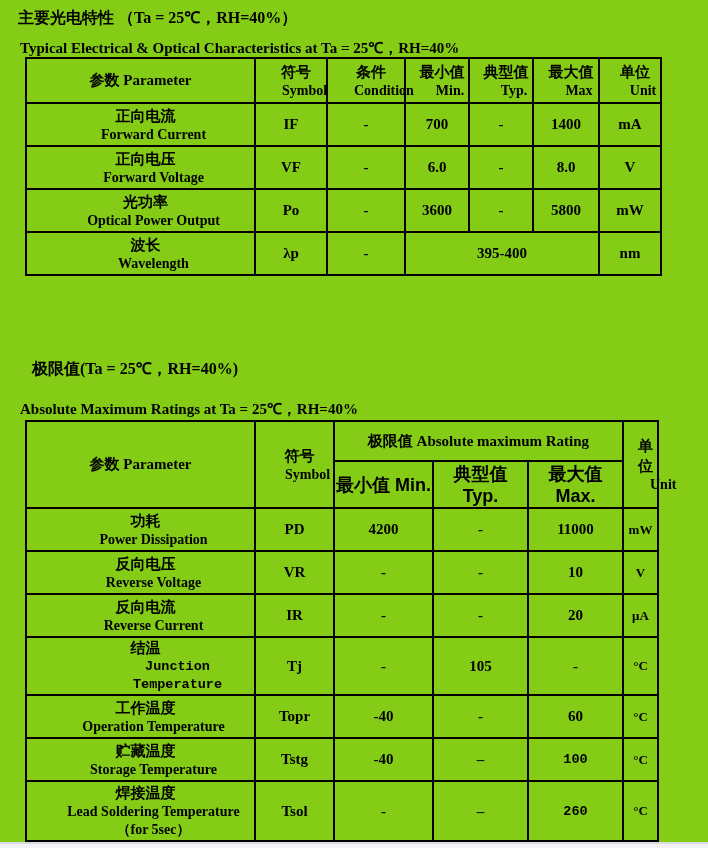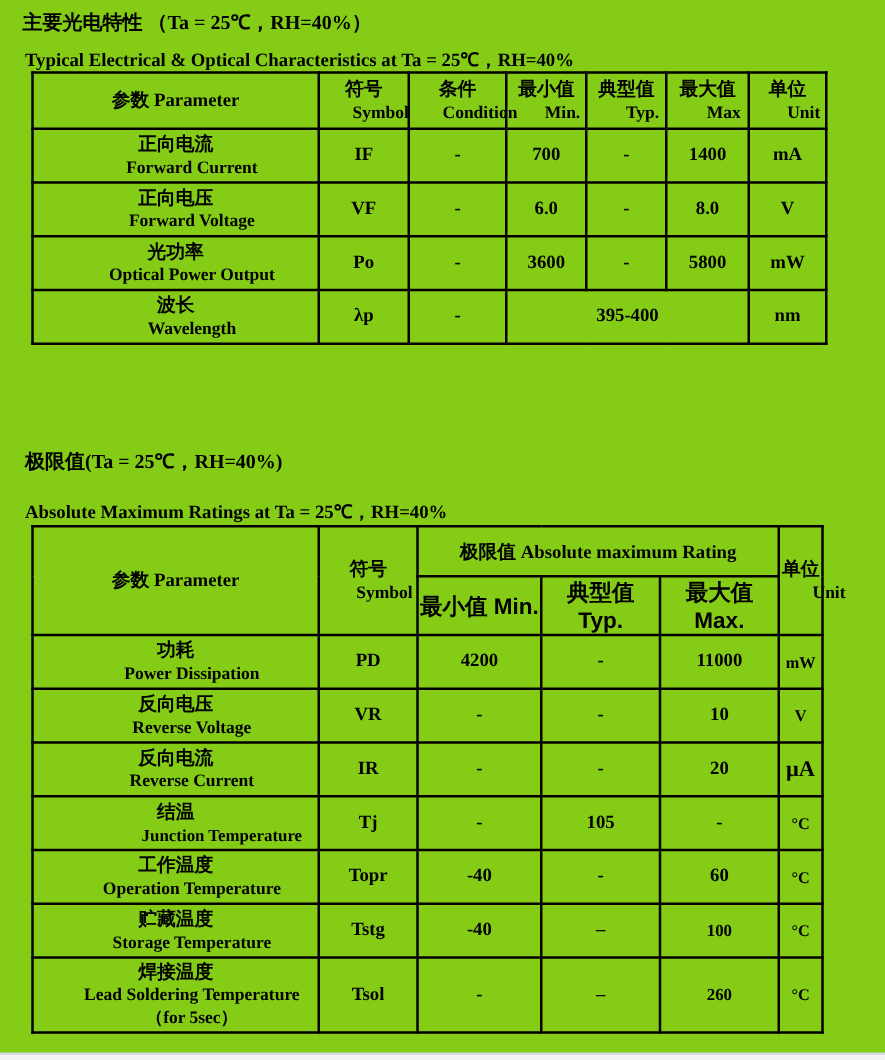"符号" .zh { margin-left: none -> 10px }
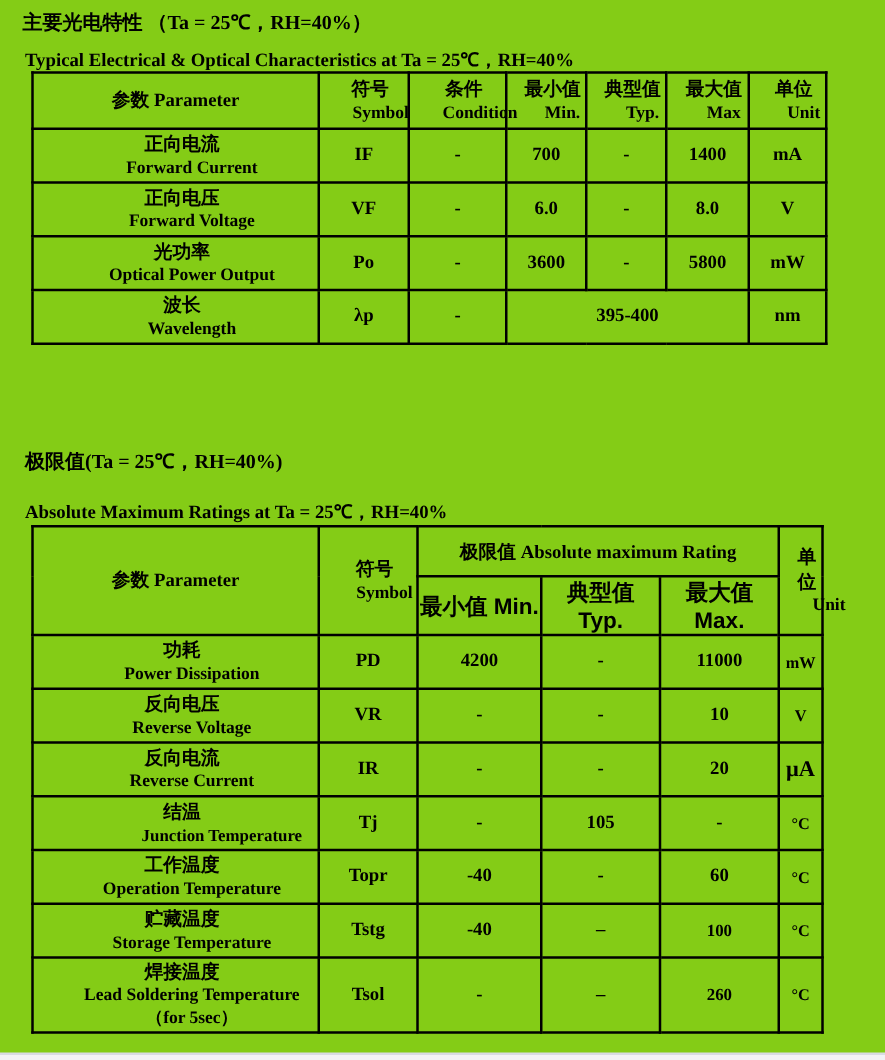"极限值(Ta = 25℃，RH=40%)" div.h-zh { left: 20px -> 32px }
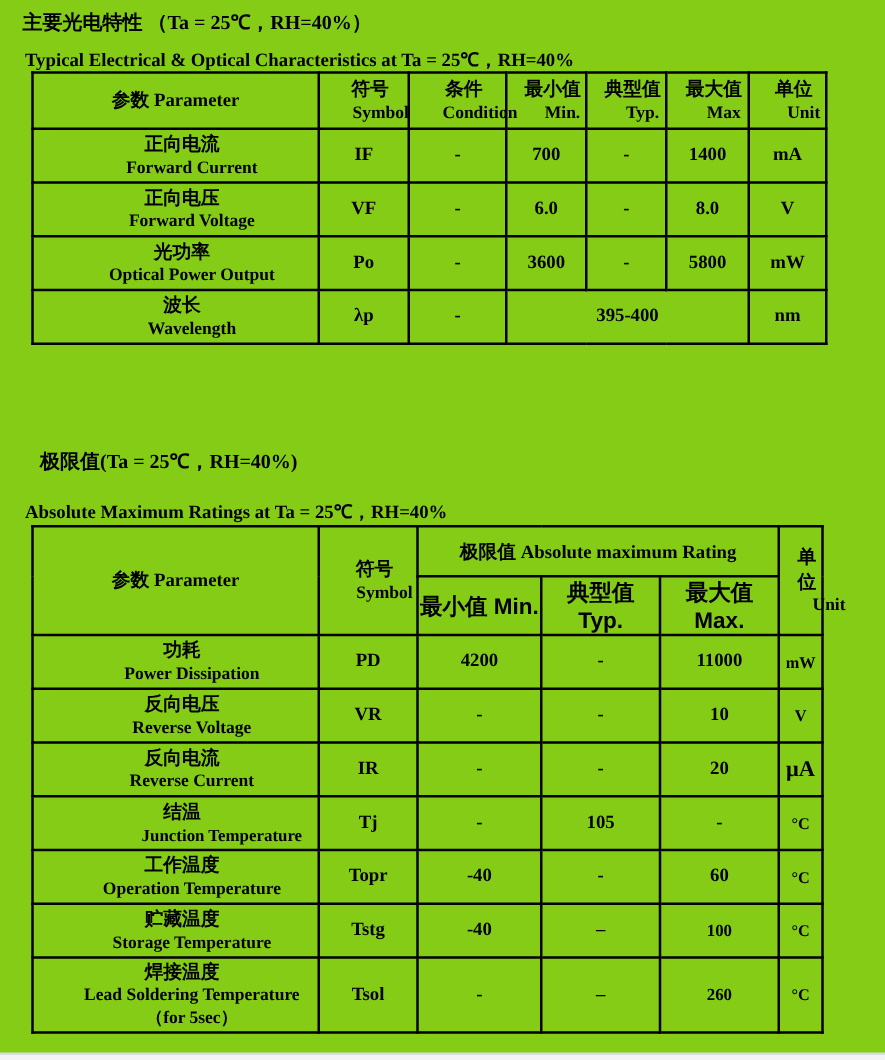"μA" td.val { font-size: 18px -> 13px }
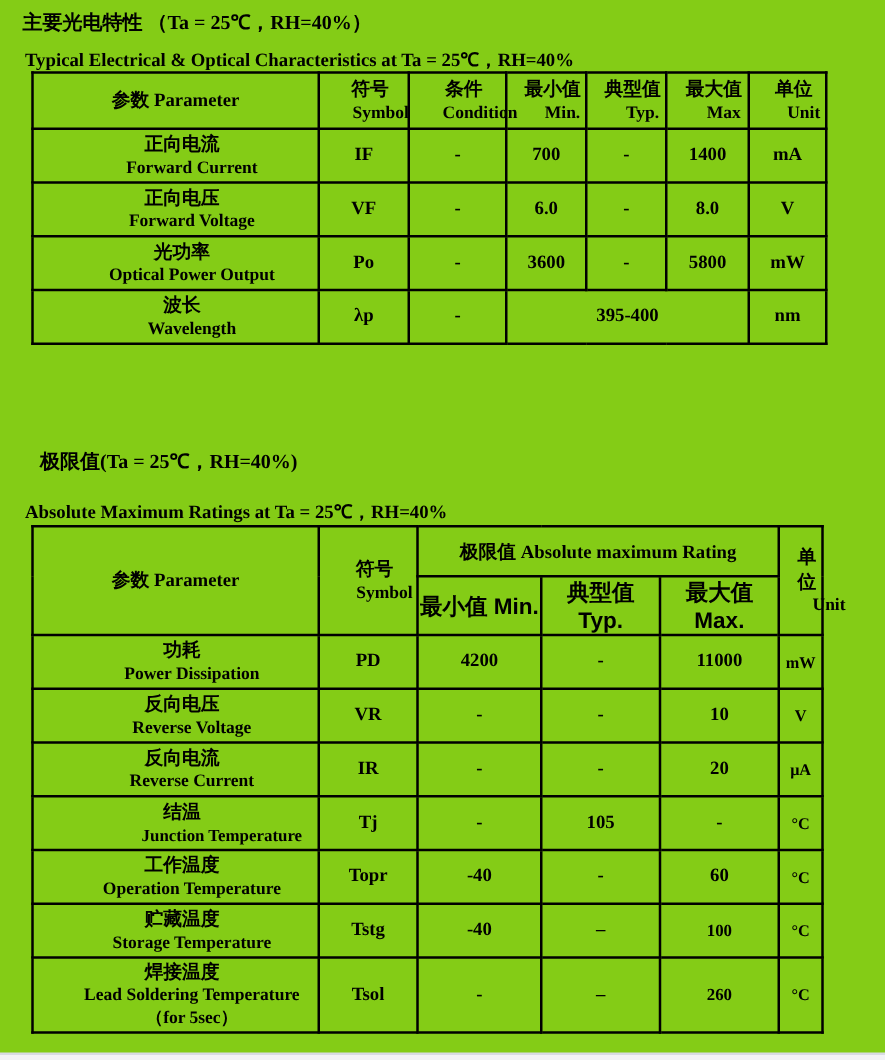"Junction Temperature" .mono { font-family: Liberation Serif, serif -> Liberation Mono, monospace }
